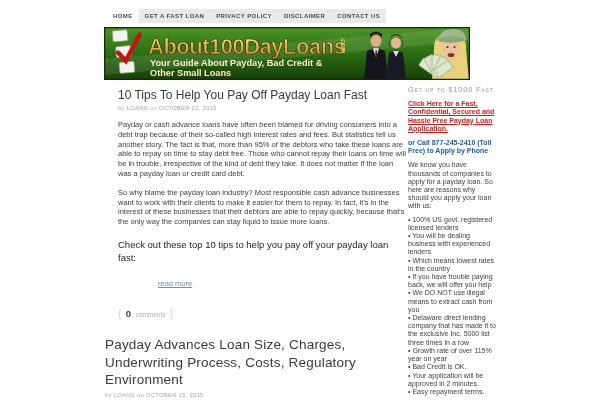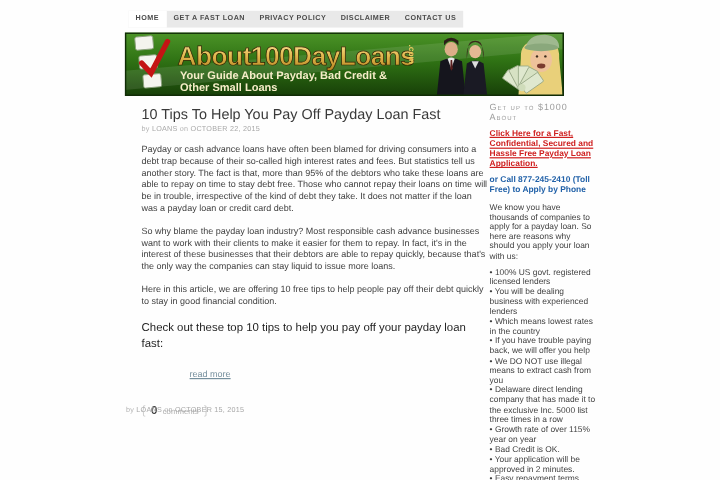"Get up to $1000 About" div.sb-head { text: About -> Fast }
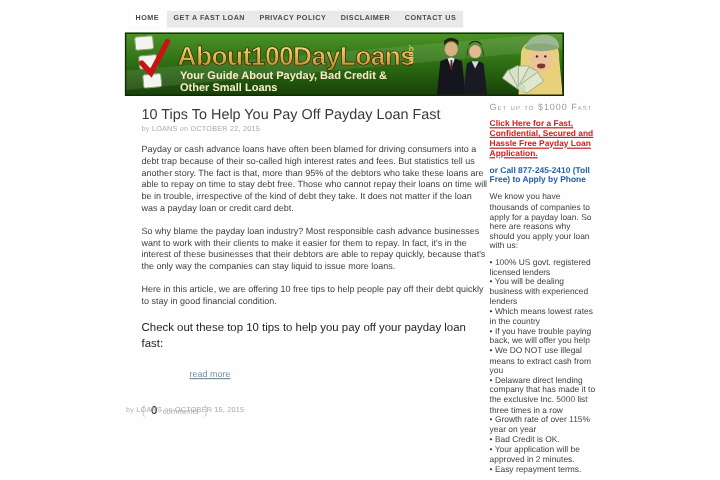"Here in this article, we" p { html: <p>Here in this article, we are offering 10 free tips to help people pay off their debt quickly to stay in good financial condition.</p> -> none }
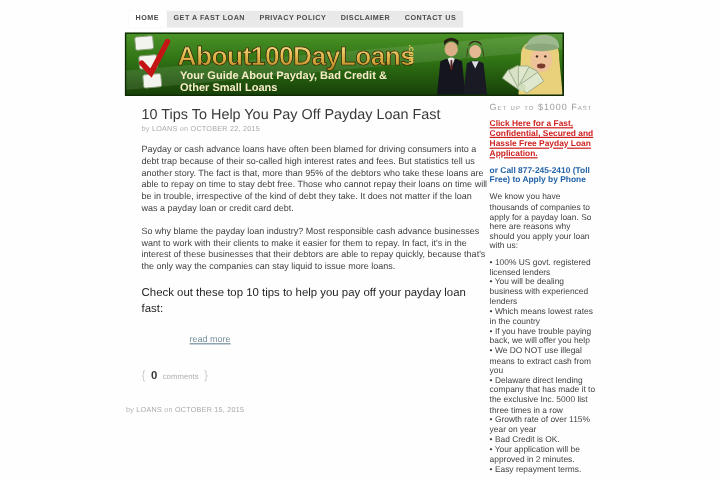"Payday Advances Loan Size, Charges," h1.post-title2 { html: none -> <h1>Payday Advances Loan Size, Charges, Underwriting Process, Costs, Regulatory Environment</h1> }
